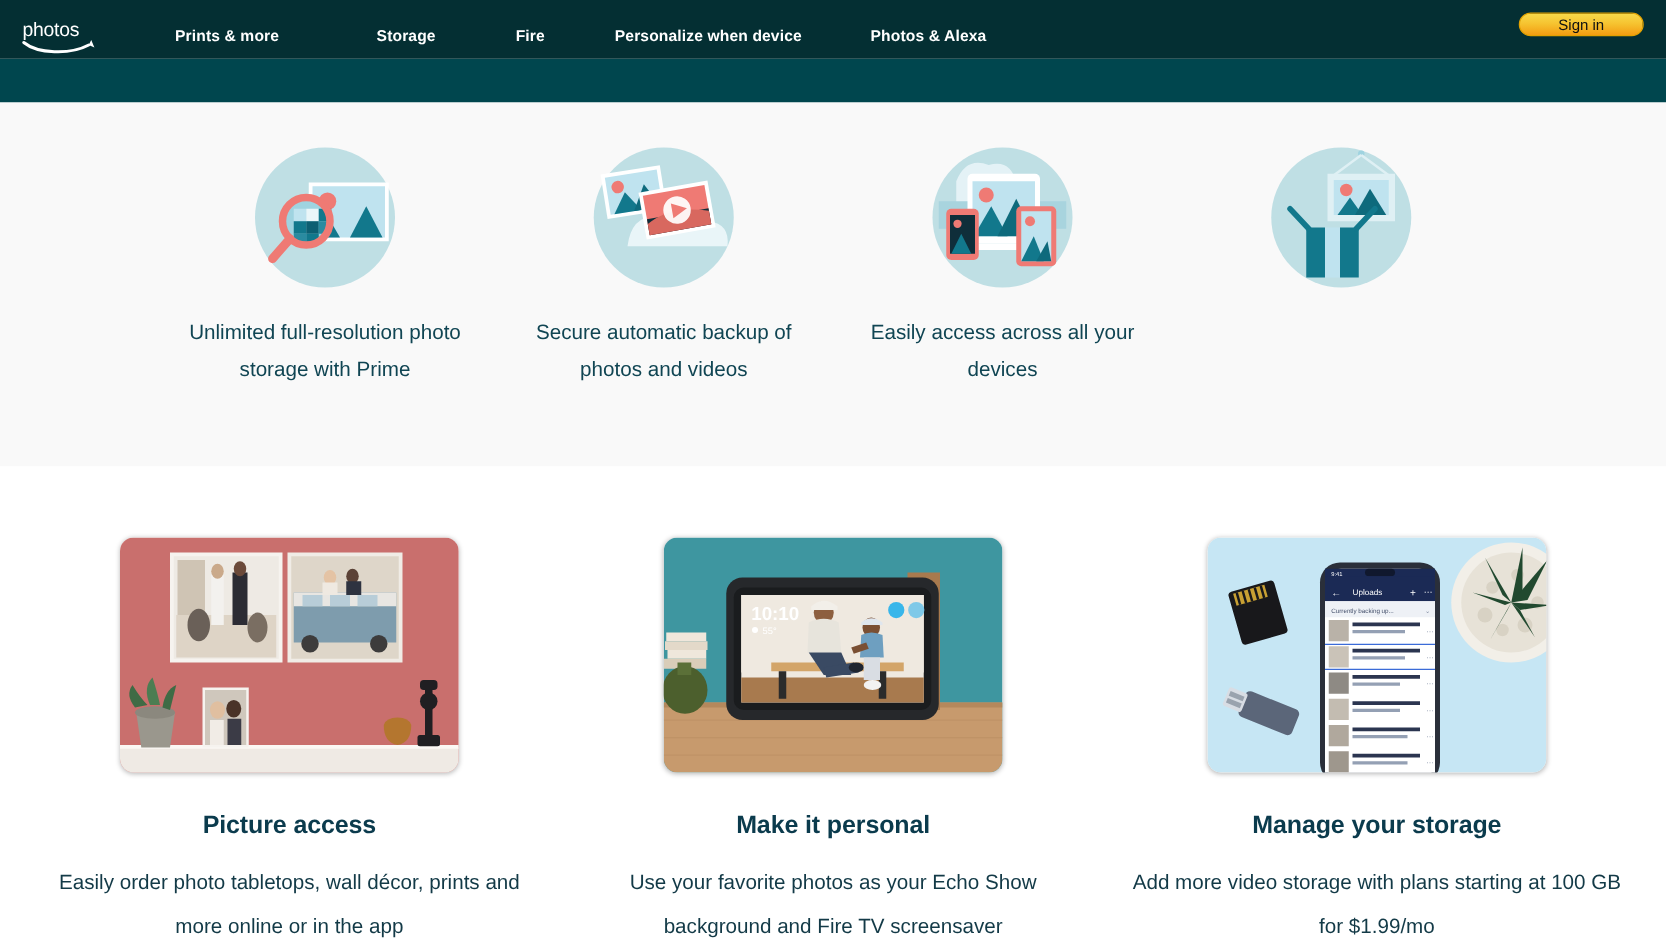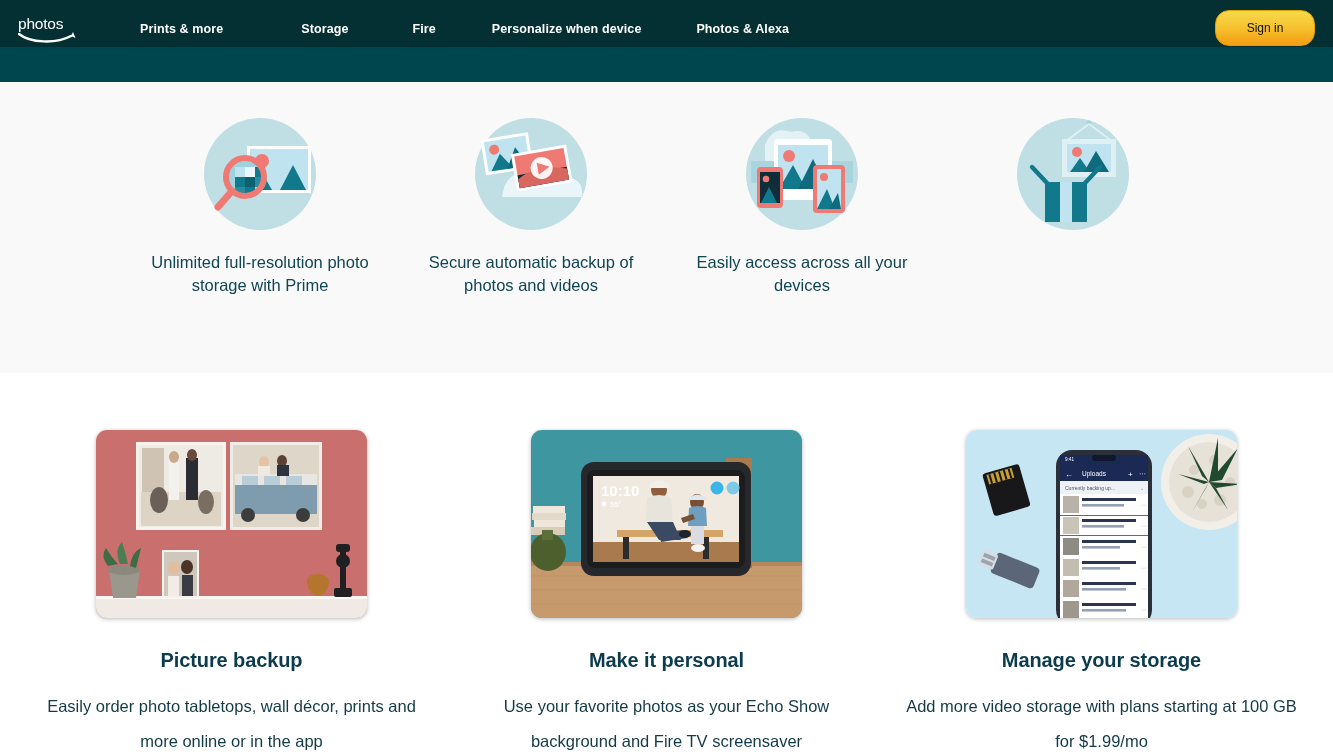"Sign in" .signin { height: 36px -> 19px }
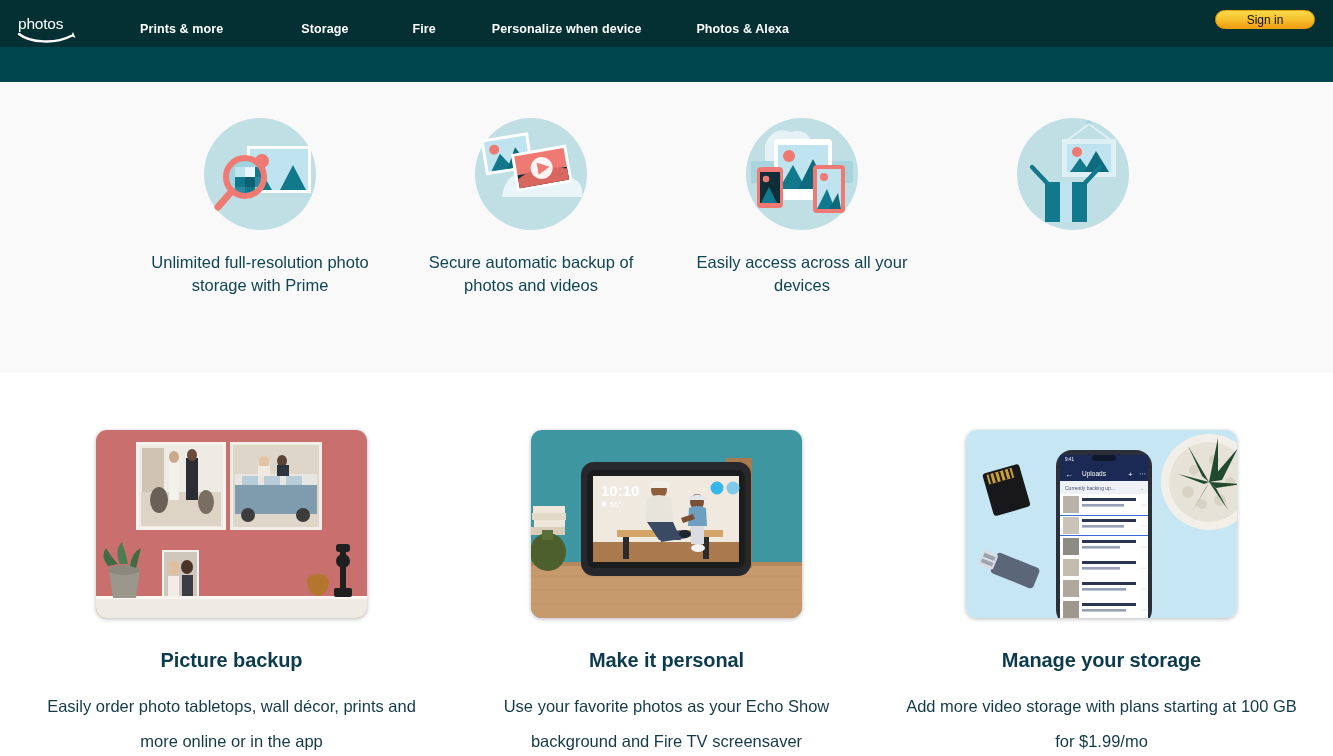"Unlimited full-resolution photo storage" .fcap { line-height: 23px -> 30px }
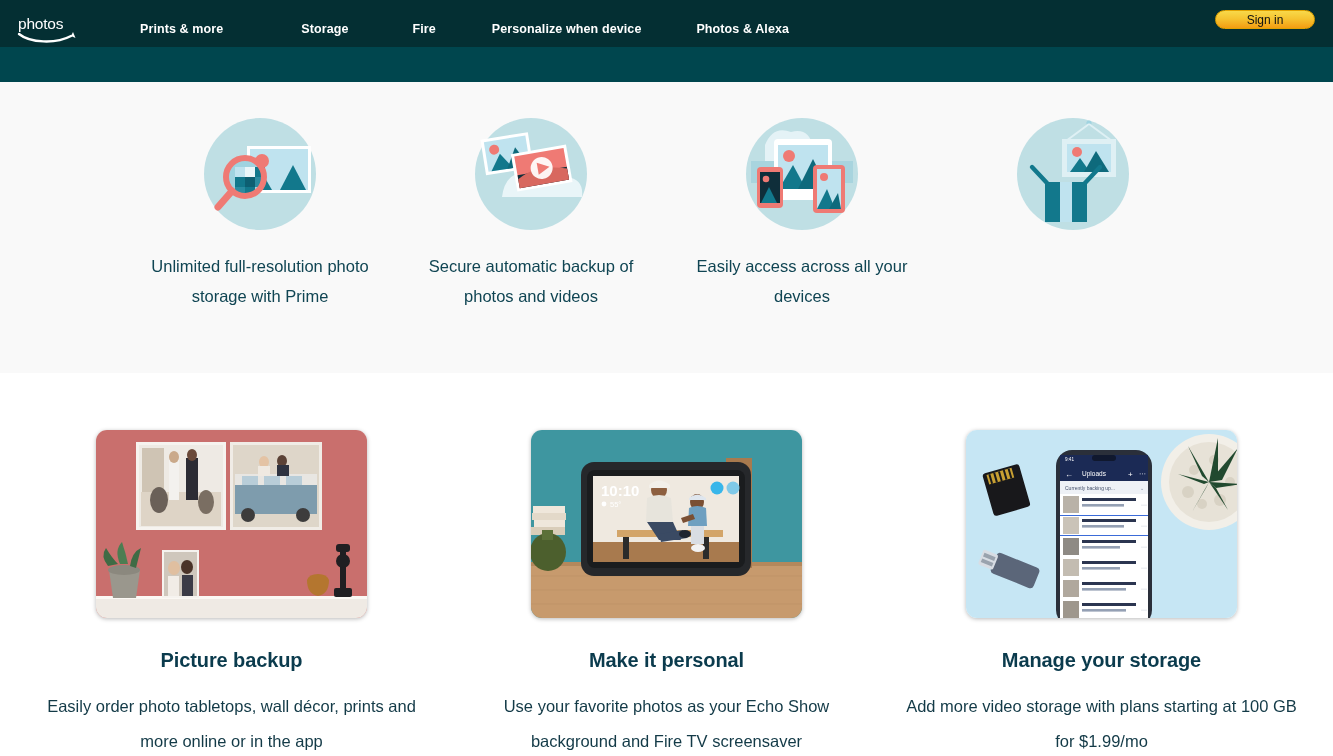"Picture backup" div.cardtitle { text: backup -> access }
